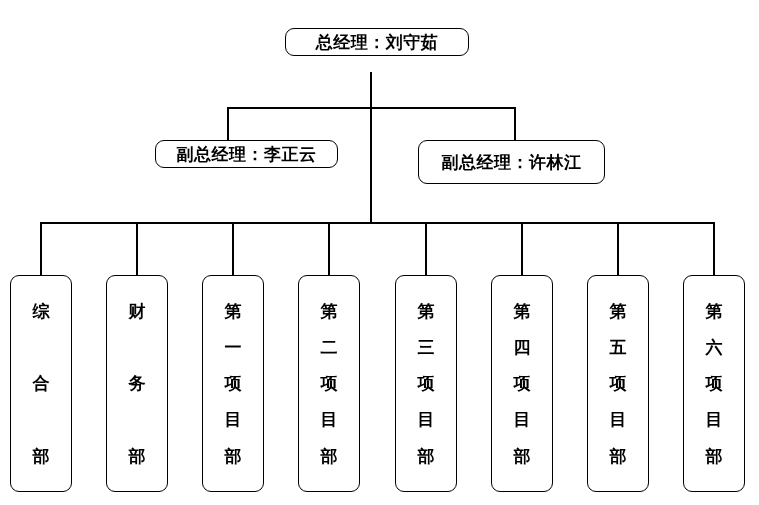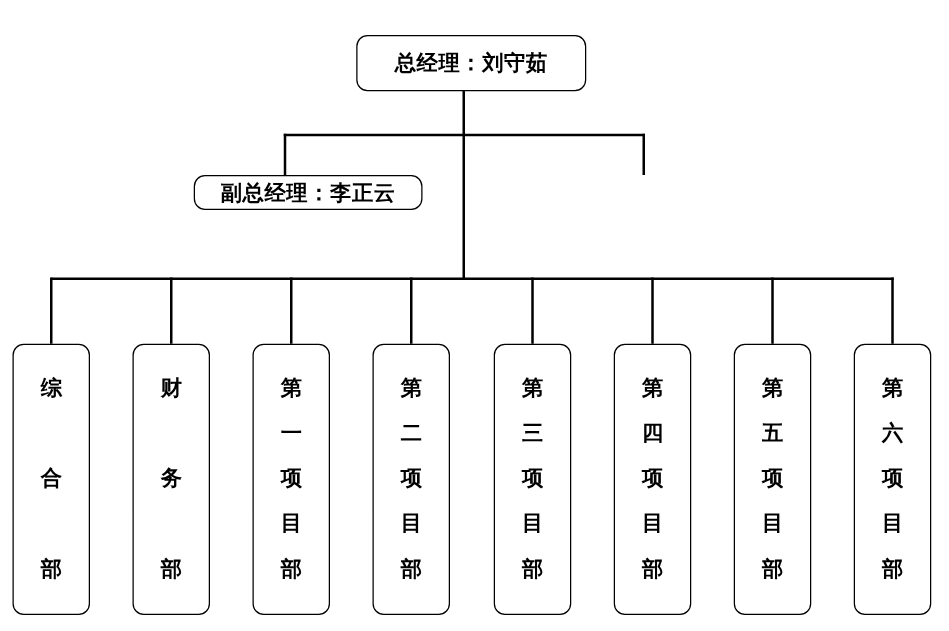"总经理：刘守茹" .gm-box { height: 45px -> 28px }
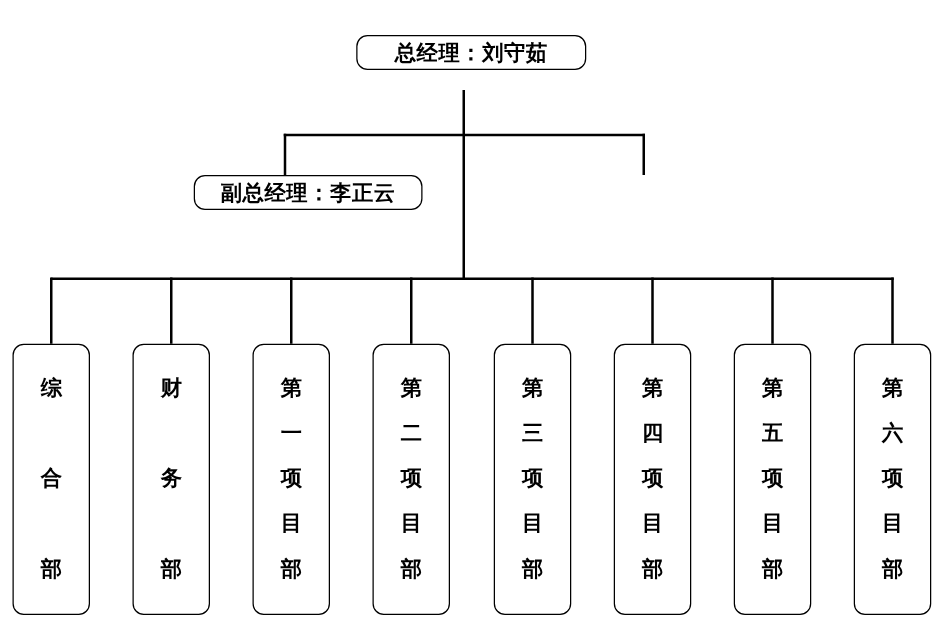"副总经理：许林江" div.node { html: none -> <div> <span>副总经理：许林江</span> </div> }
